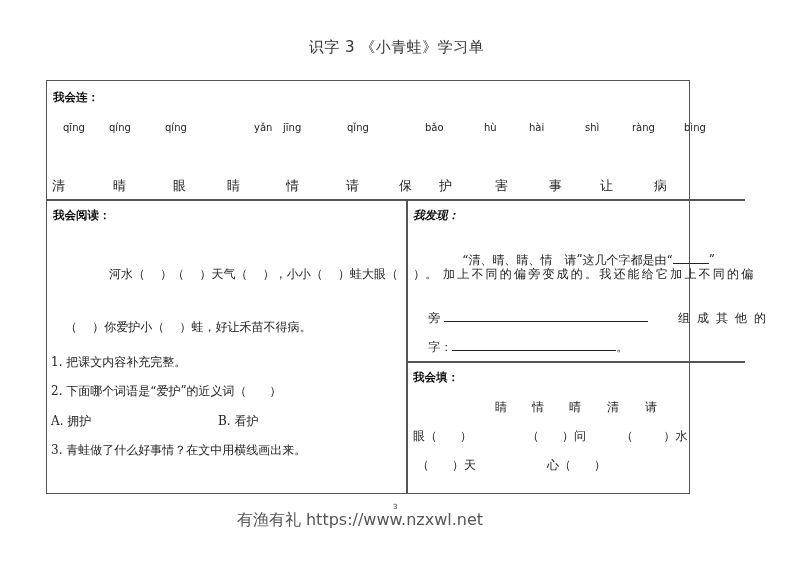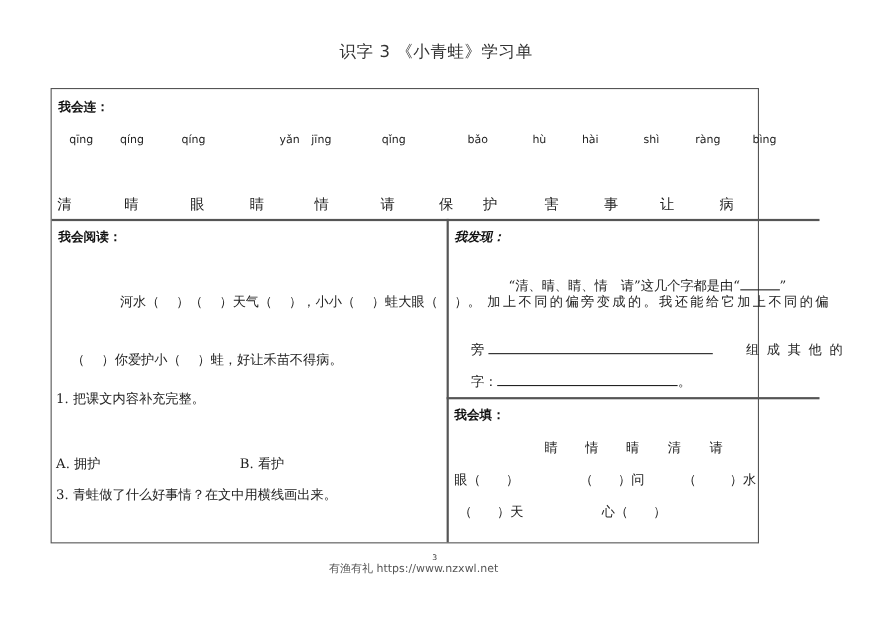"2. 下面哪个词语是“爱护”的近义词（ ）" div.line { html: none -> <div>2. 下面哪个词语是“爱护”的近义词（ ）</div> }
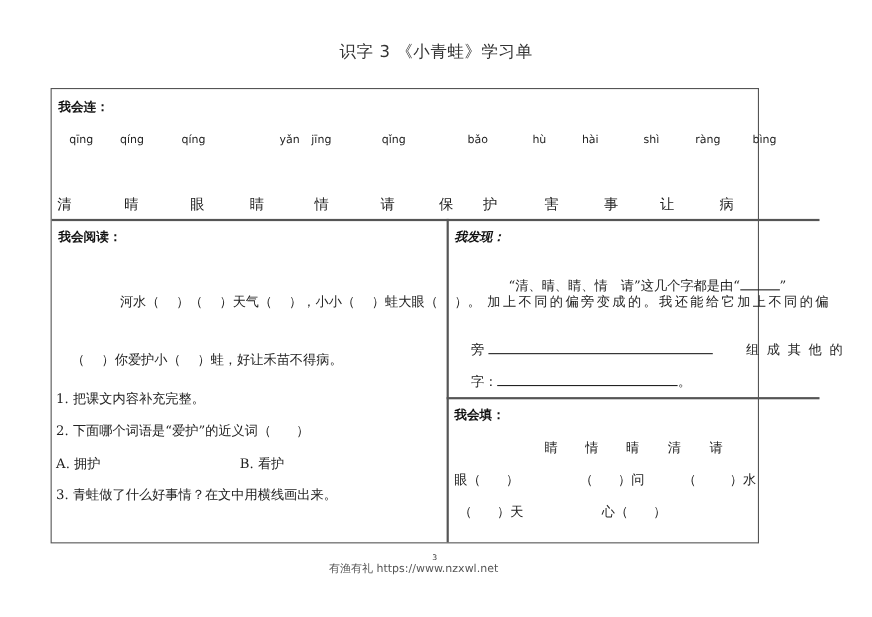"有渔有礼 https://www.nzxwl.net" .footer { font-size: 10px -> 16px; padding-left: 16px -> none }
